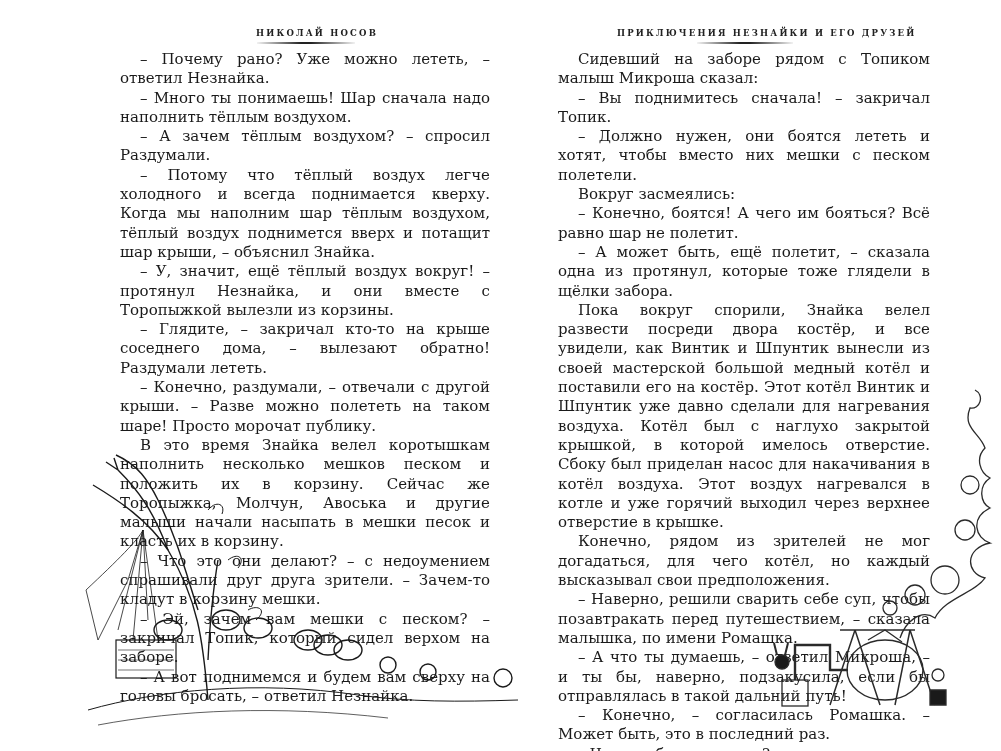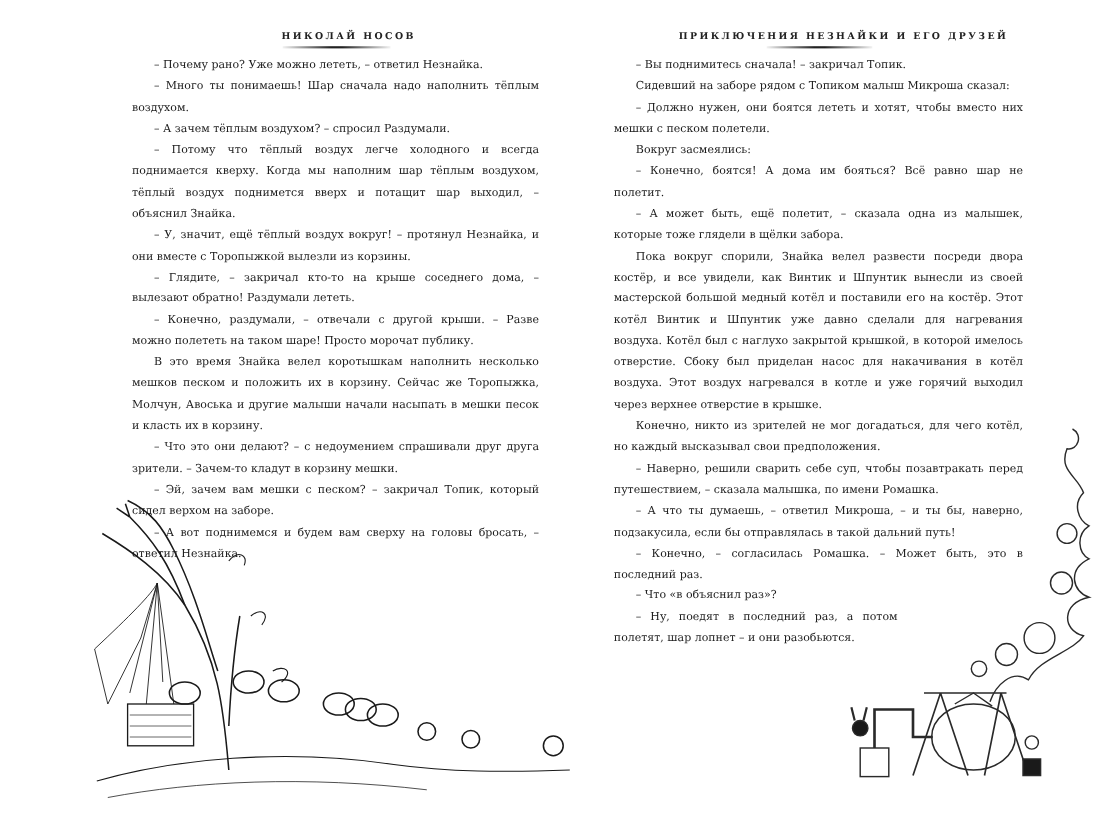"– Почему рано? Уже можно" .text { font-size: 10px -> 15px }
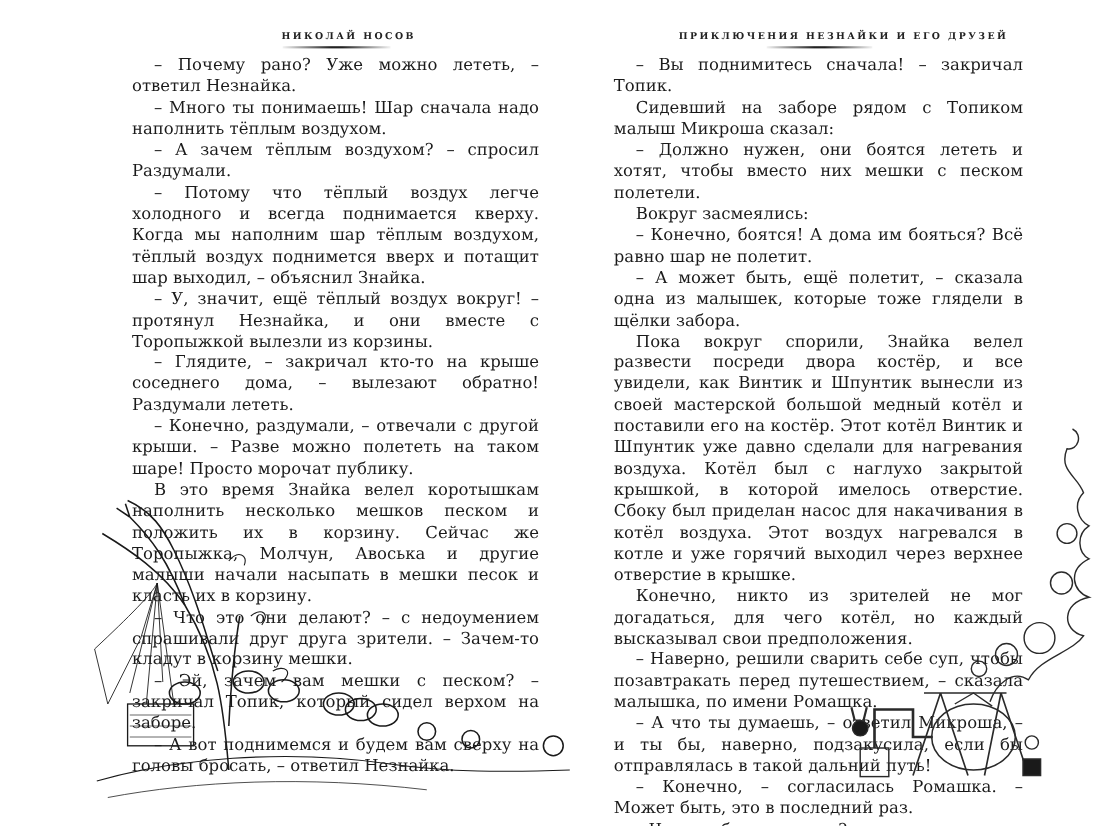"– Вы поднимитесь сначала! –" p { order: before "Сидевший на заборе рядом с" -> after "Сидевший на заборе рядом с" }
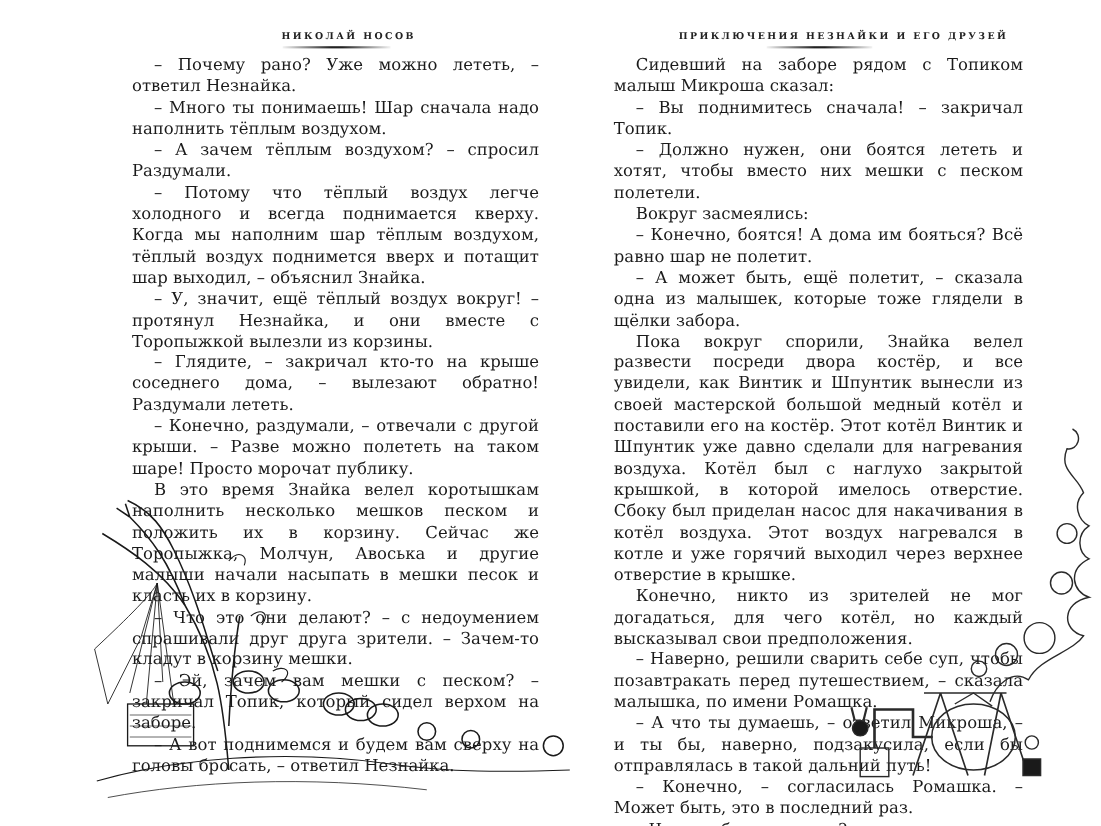"– Потому что тёплый воздух" p { text: выходил -> крыши }
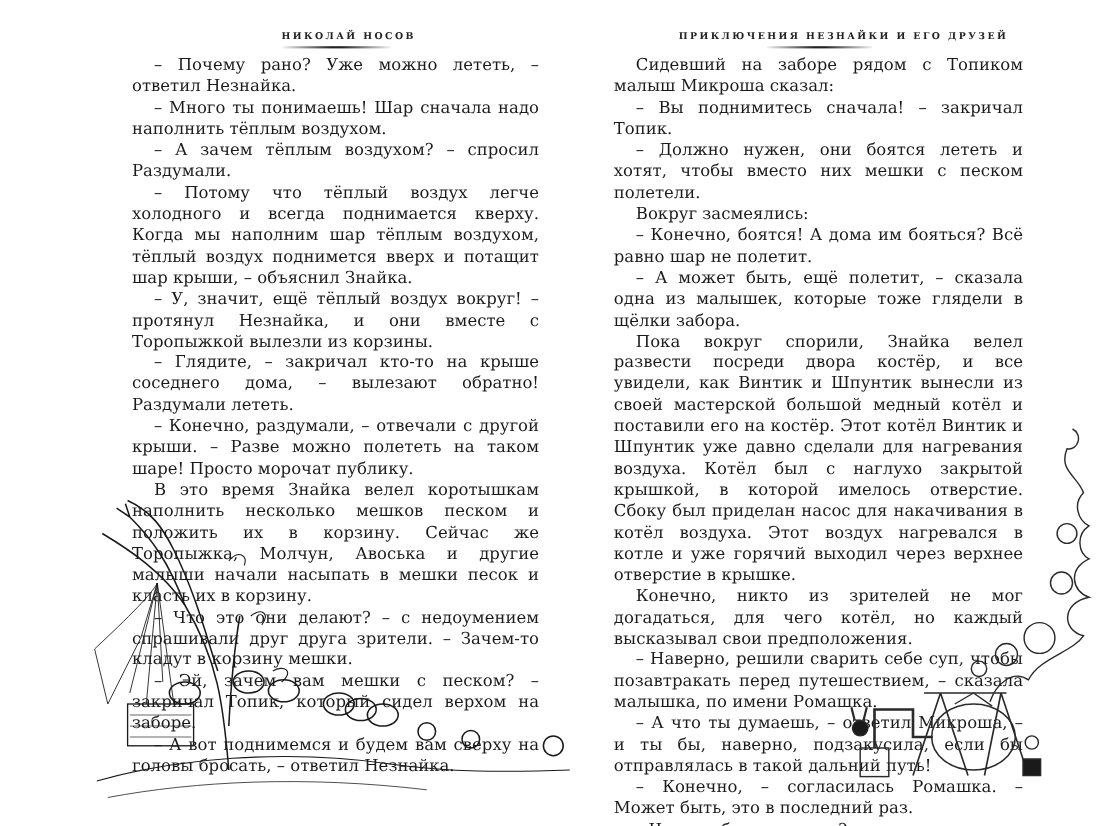"– Конечно, боятся! А дома" p { text: дома -> чего }
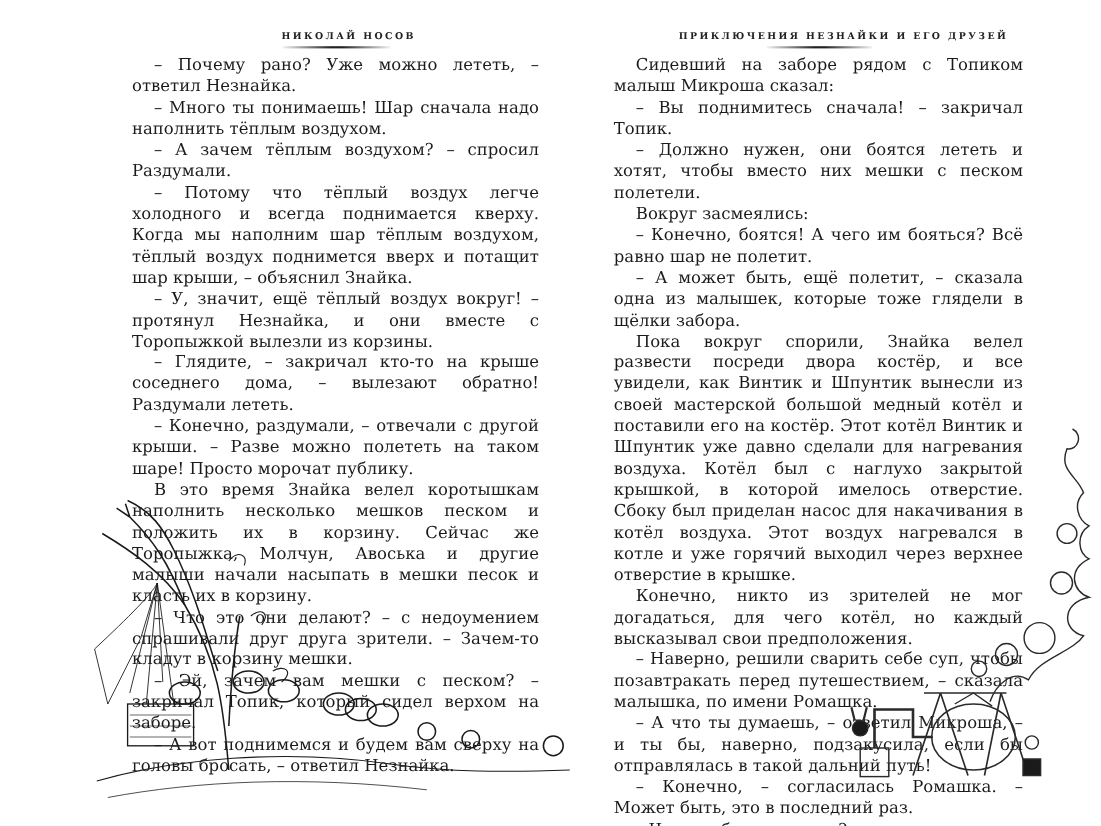"– А может быть, ещё" p { text: малышек -> протянул }
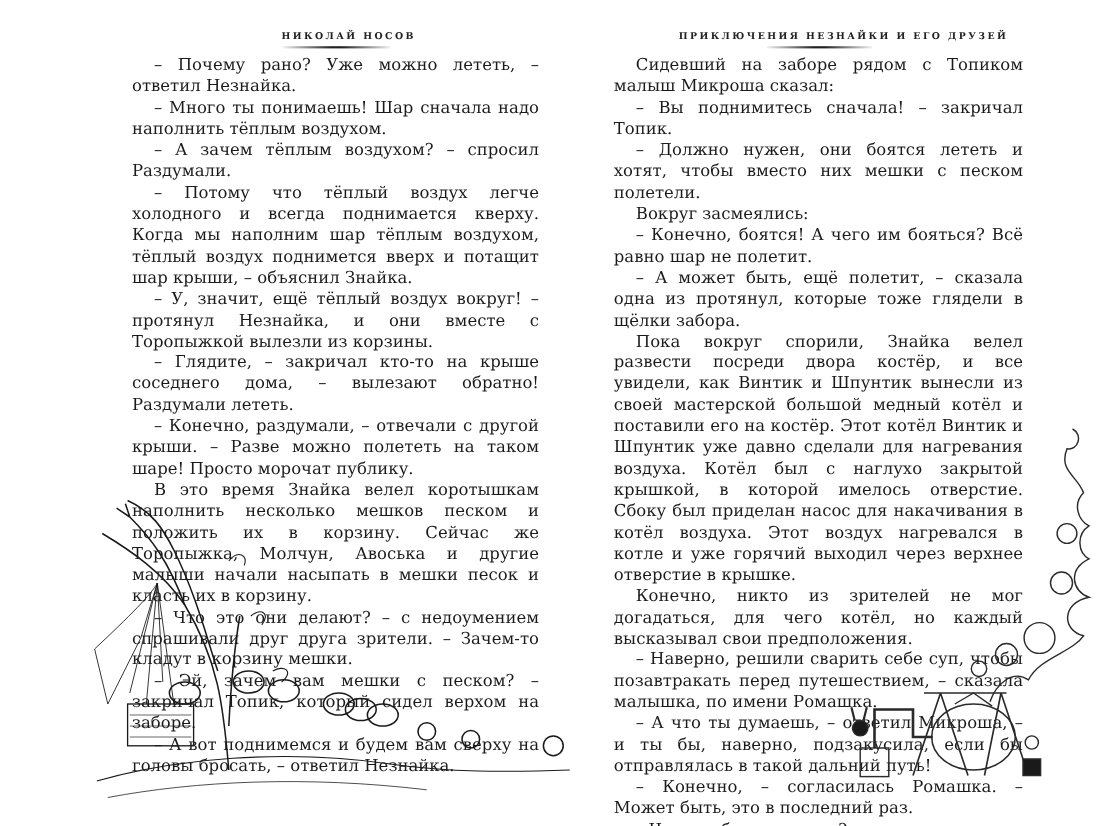"Конечно, никто из зрителей не" p { text: никто -> рядом }
